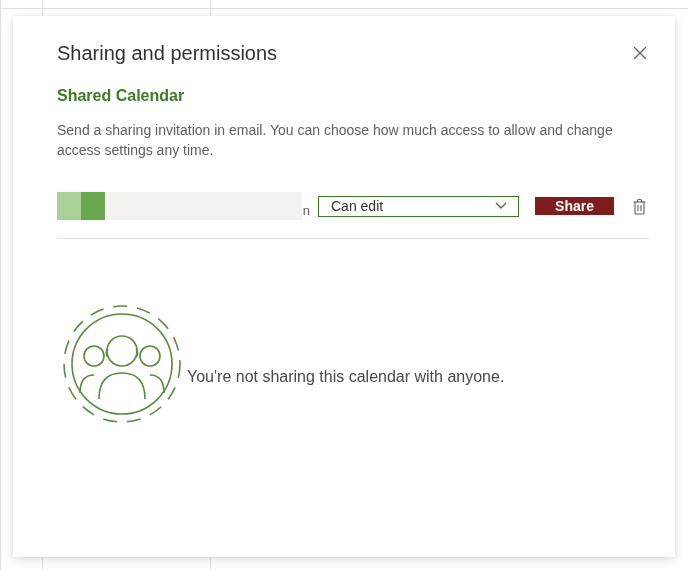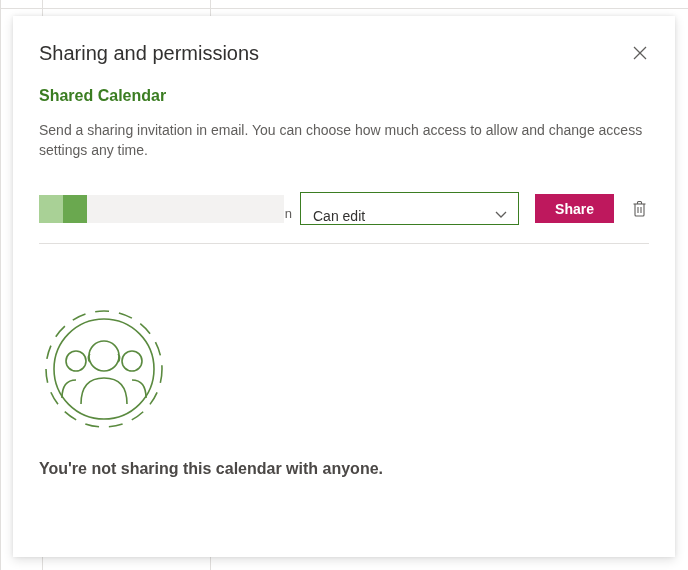"Sharing and permissions" .panel { padding: 26px 26px 20px 26px -> 26px 26px 20px 44px }
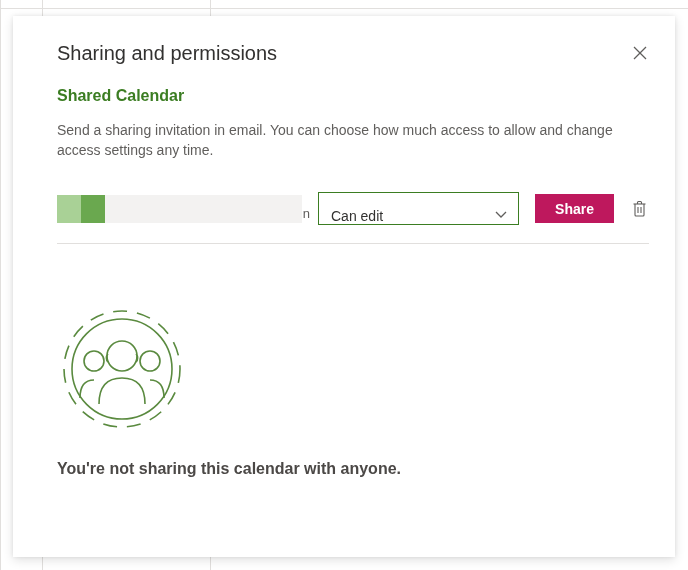"Can edit" .permission-select { align-items: flex-end -> center; height: 33px -> 21px }
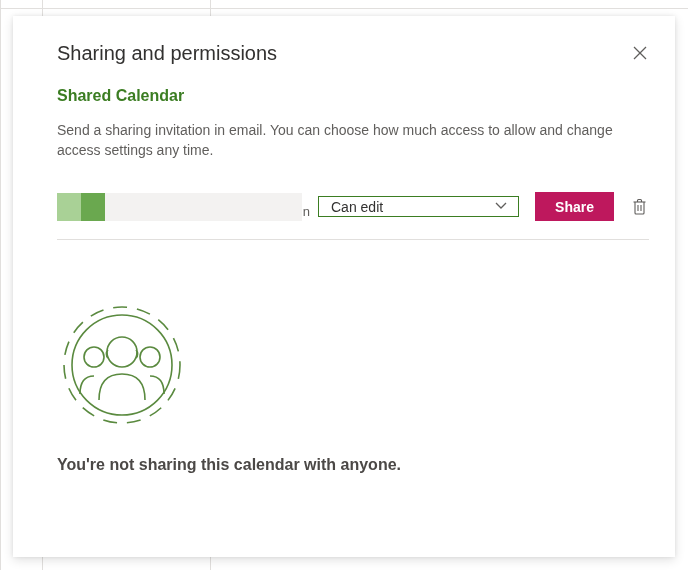"Share" .share-btn { background: #be185d -> #7f1d1d; height: 29px -> 18px }
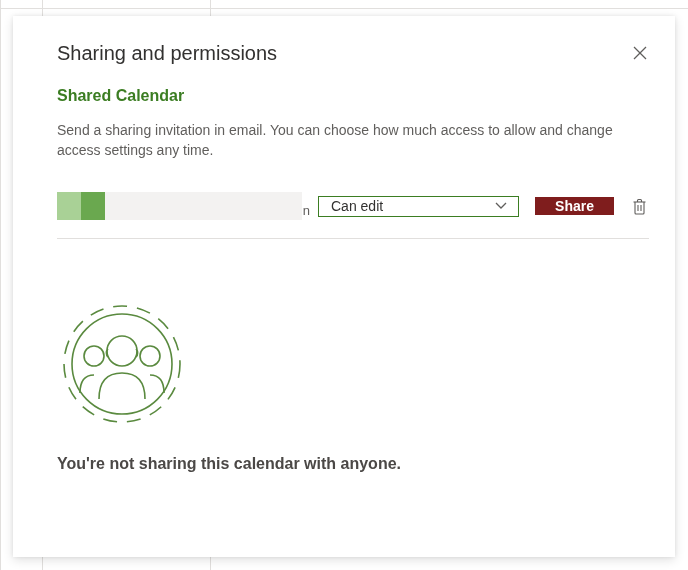"You're not sharing this calendar" .empty-state { align-items: flex-start -> center; flex-direction: column -> row; font-weight: bold -> none }
